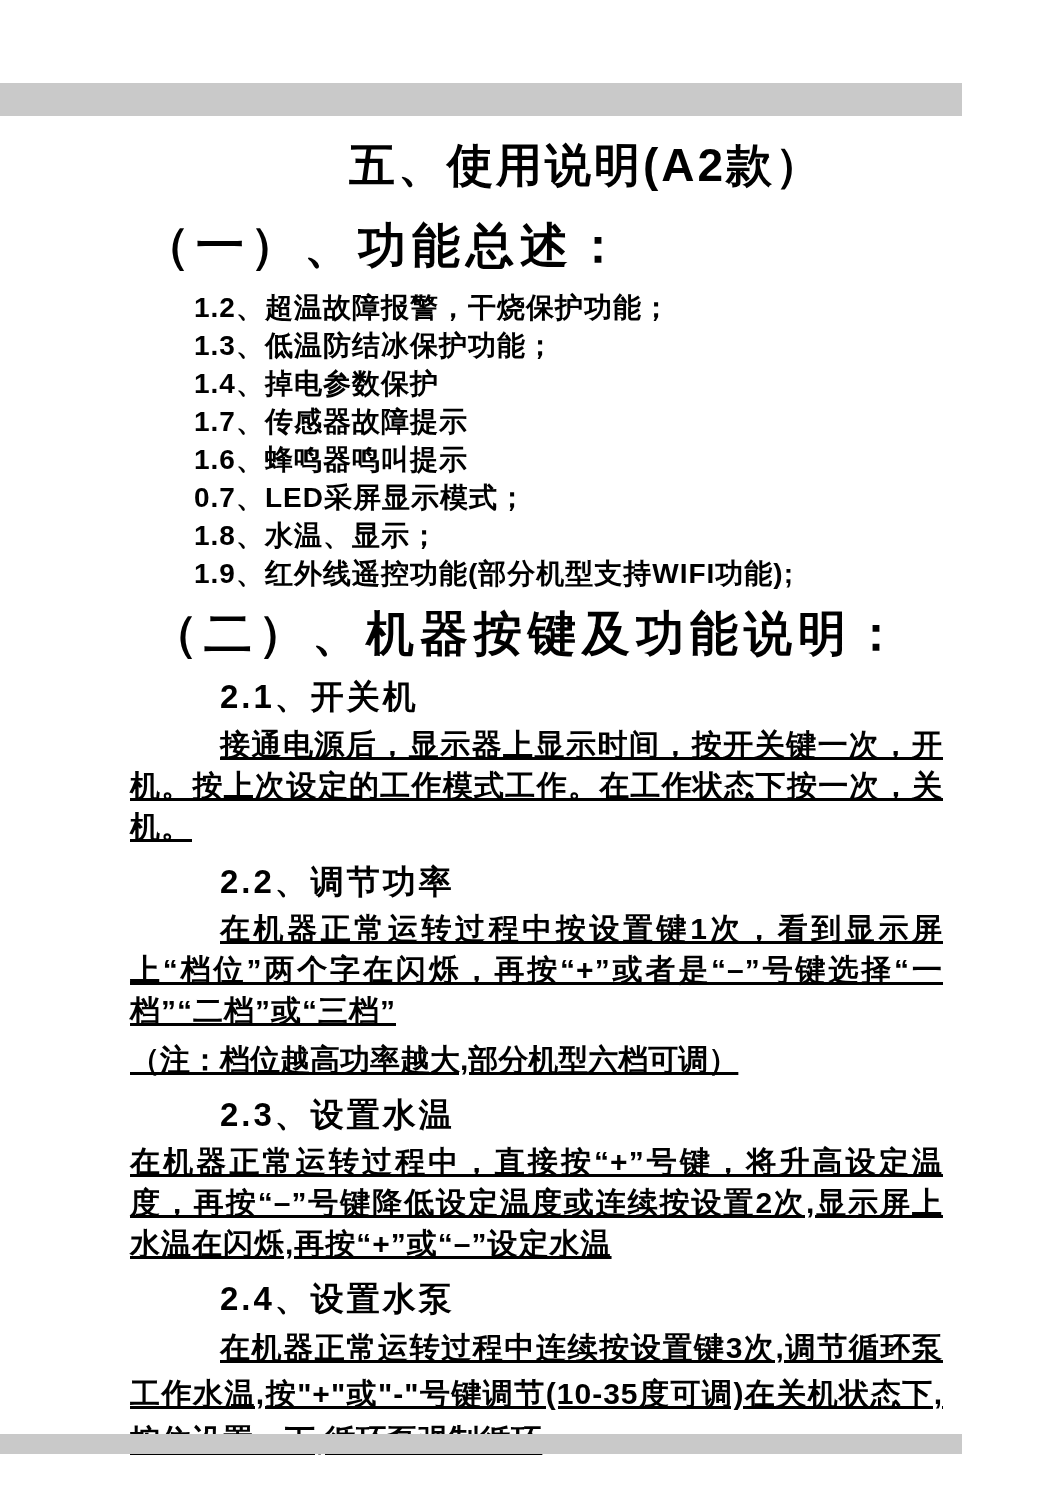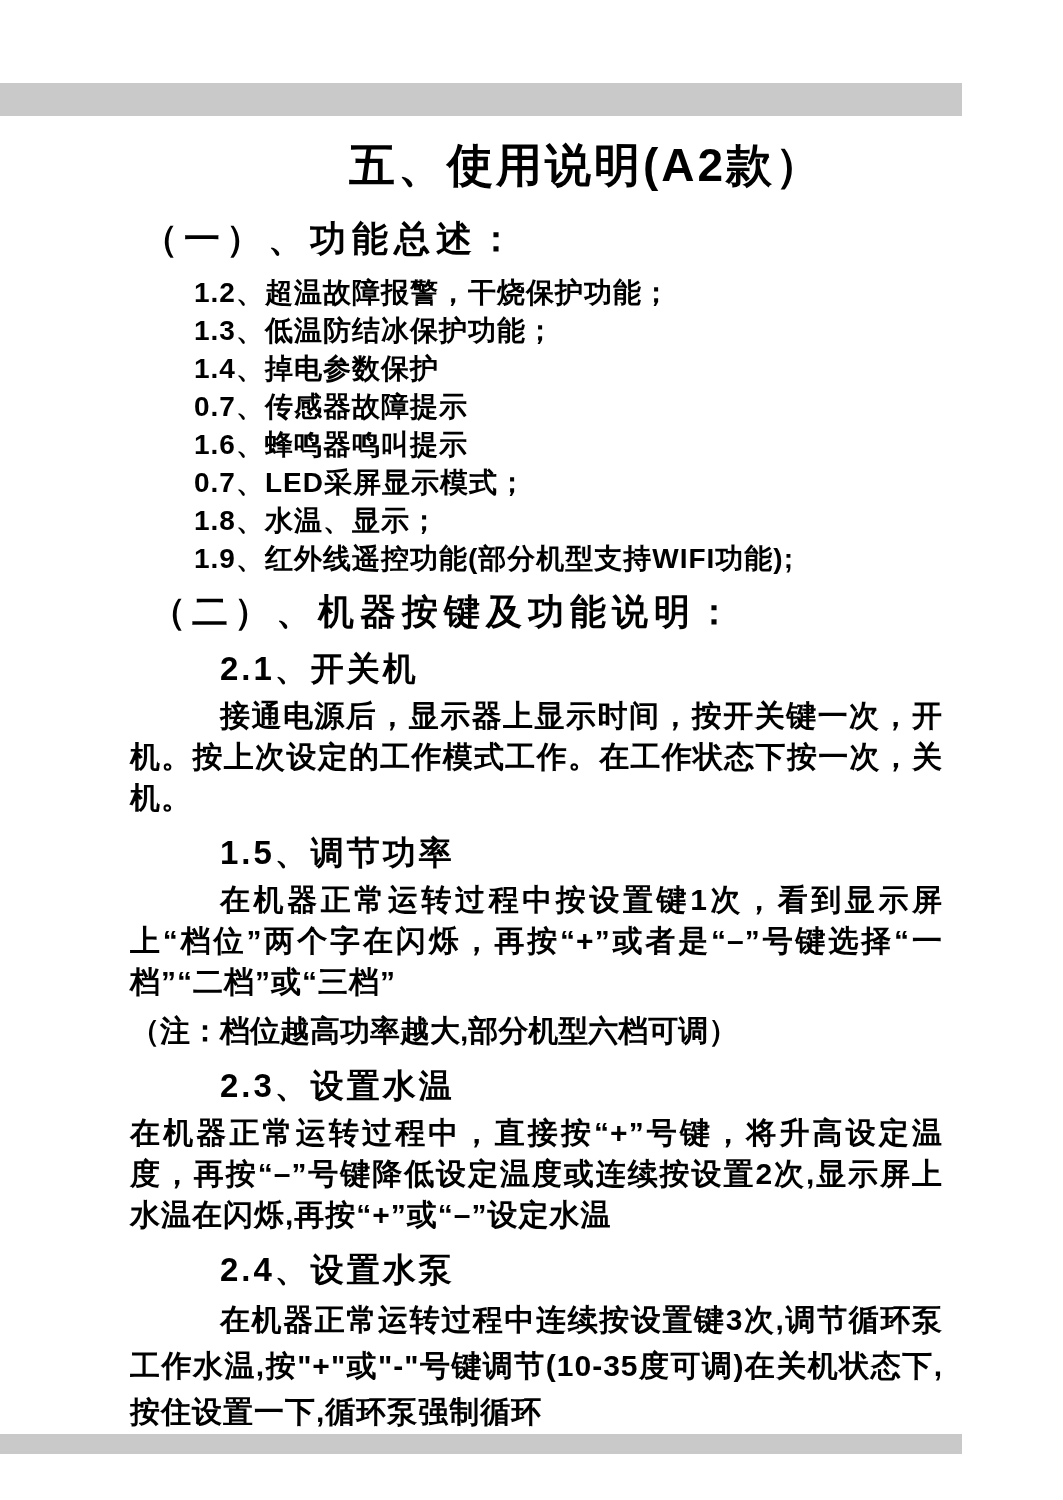"（一）、功能总述：" .sec-heading { font-size: 36px -> 48px }
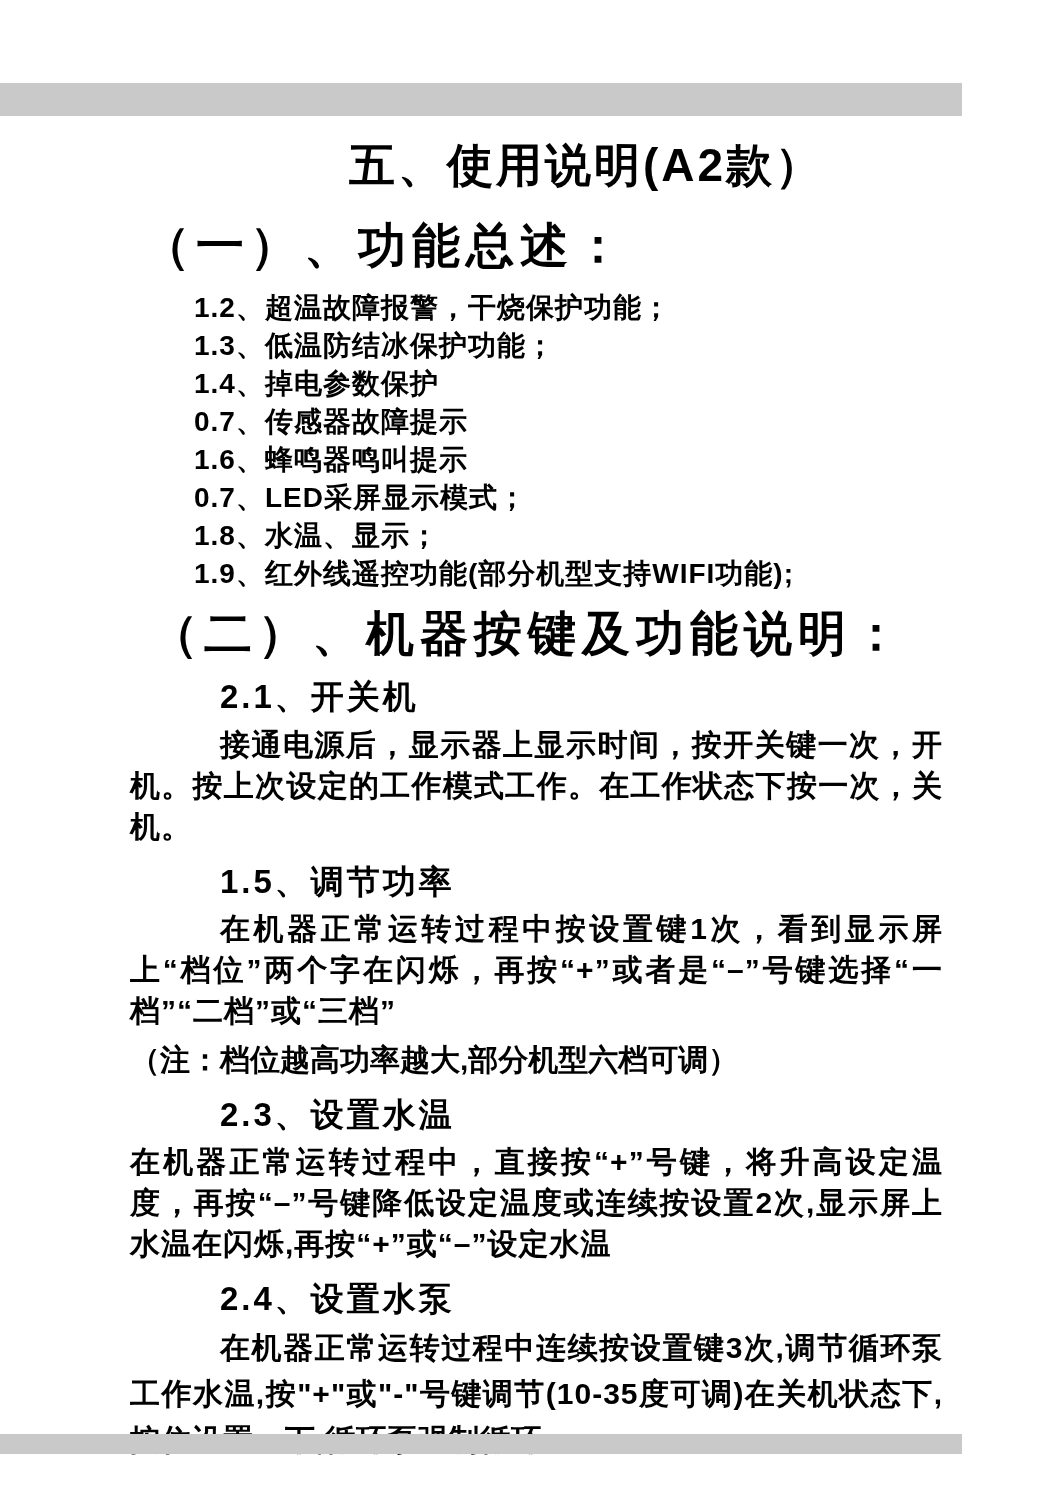"0.7、传感器故障提示" li { text: 0.7 -> 1.7 }
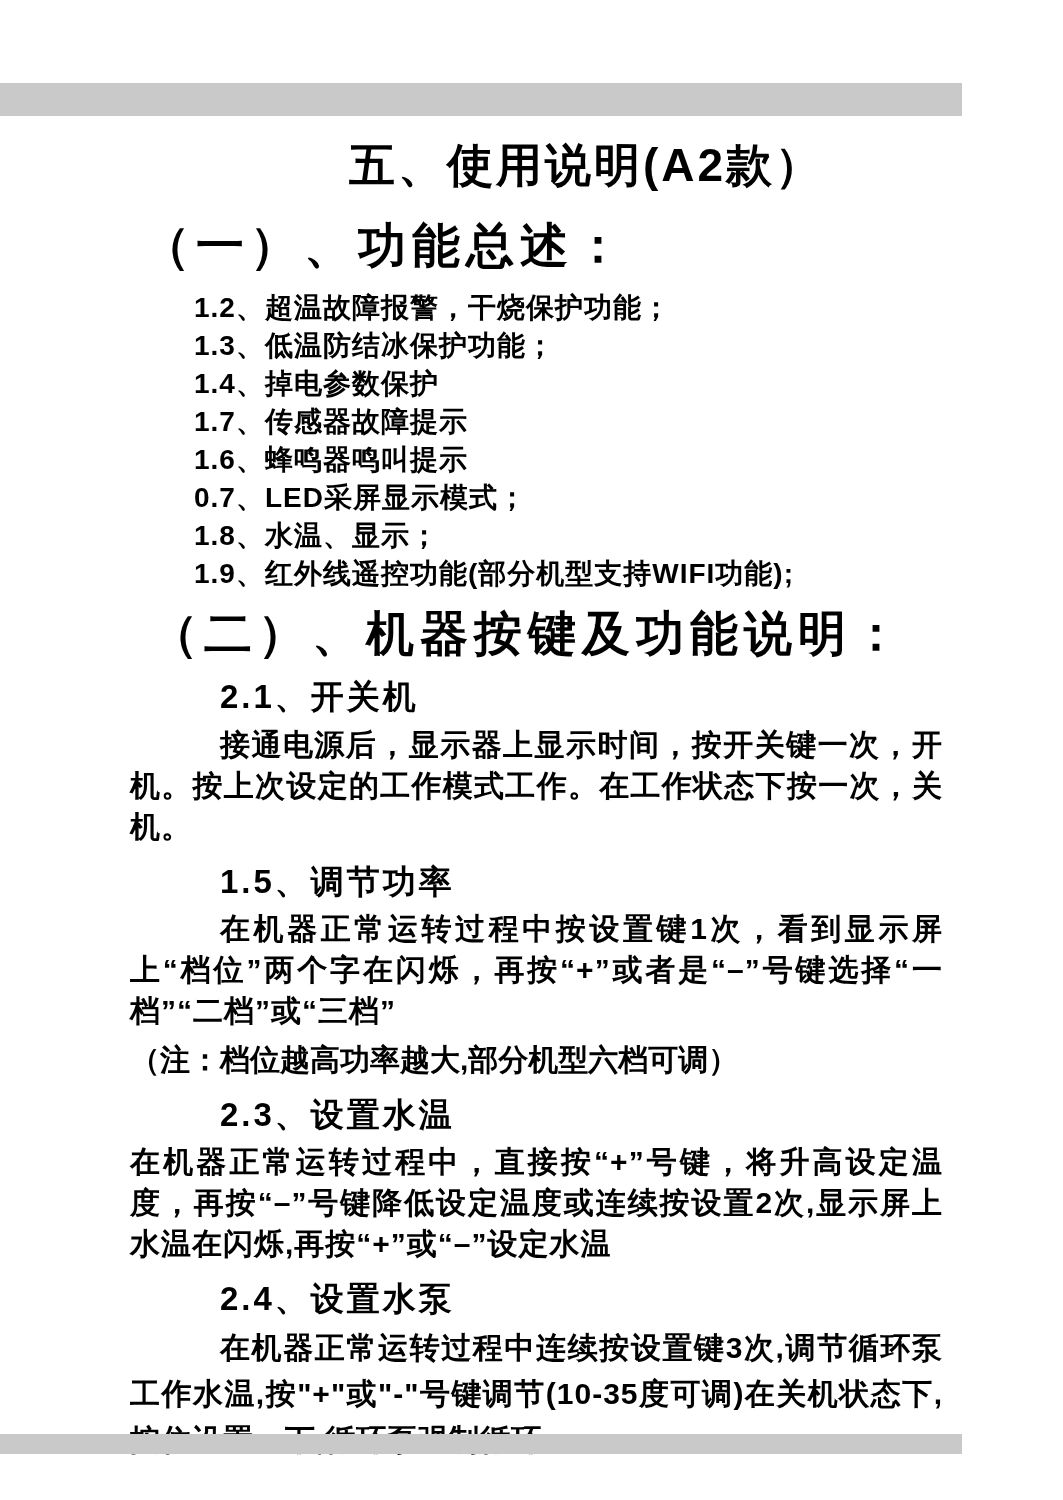"接通电源后，显示器上显示时间，按开关键一次，开机。按上次设定的工作模式工作。在工" .body { text-decoration: none -> underline }
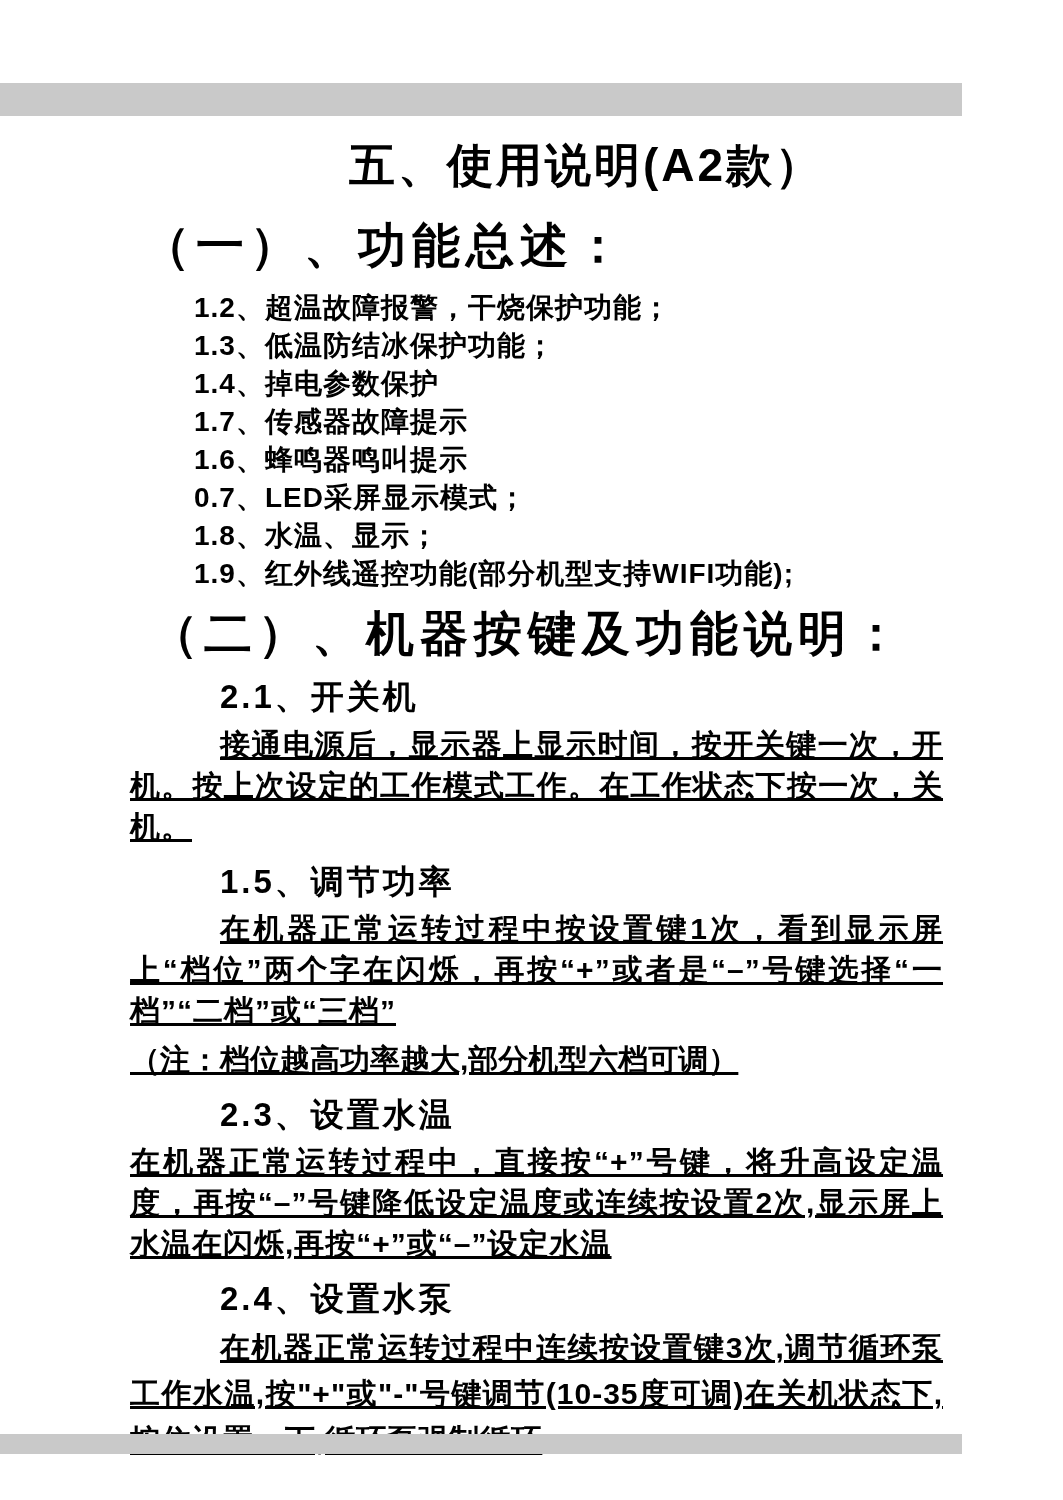"1.5、调节功率" h3.sub-heading { text: 1.5 -> 2.2 }
